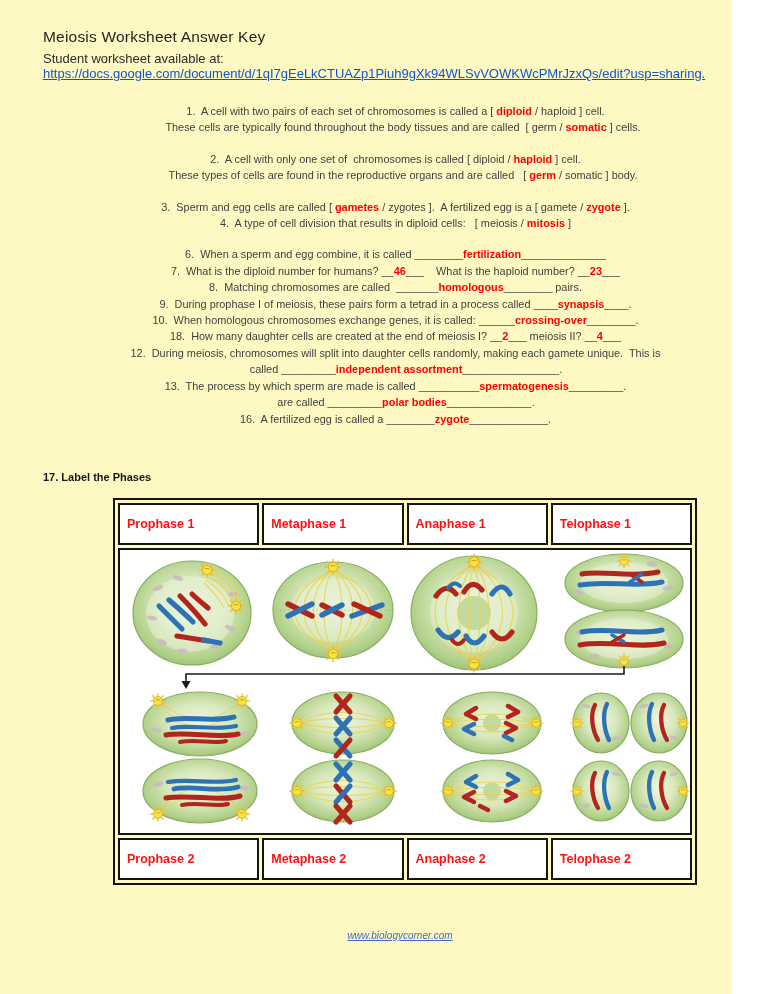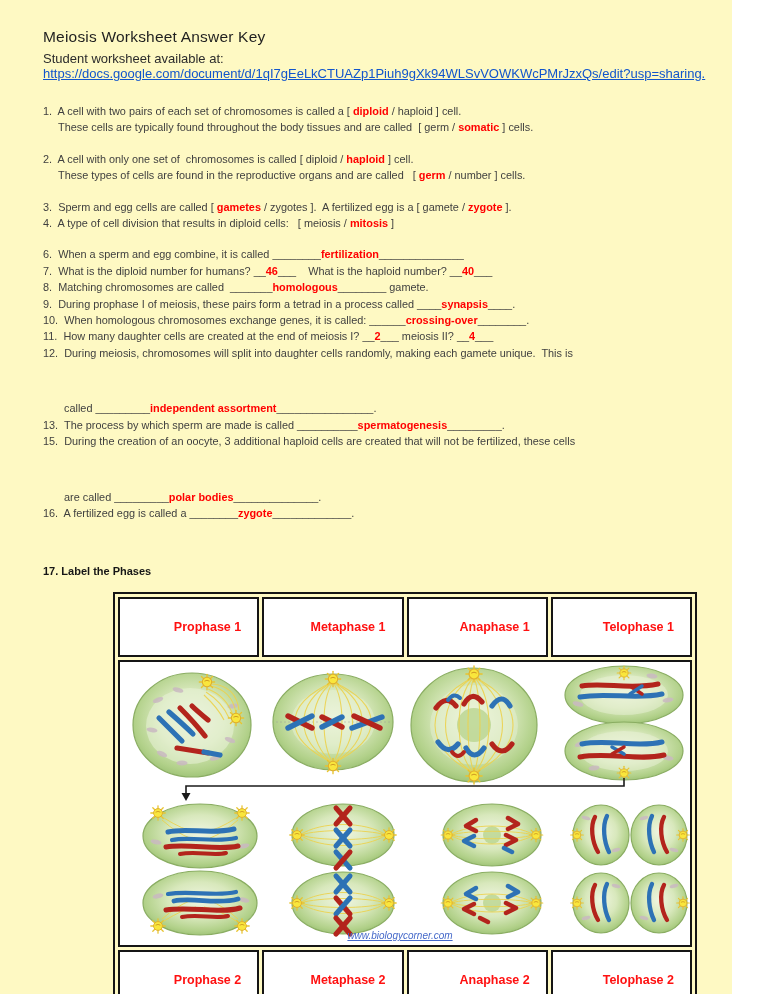"1. A cell with two" .q-line { text-align: none -> center }
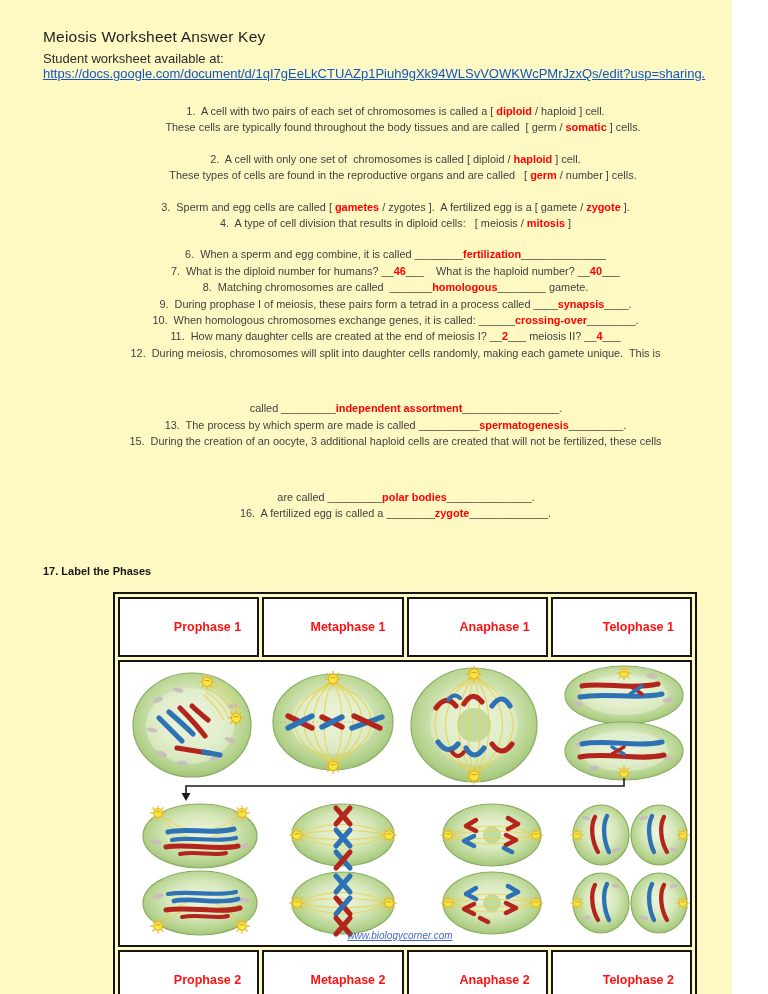"/ number ] cells." span { text: number ] cells -> somatic ] body }
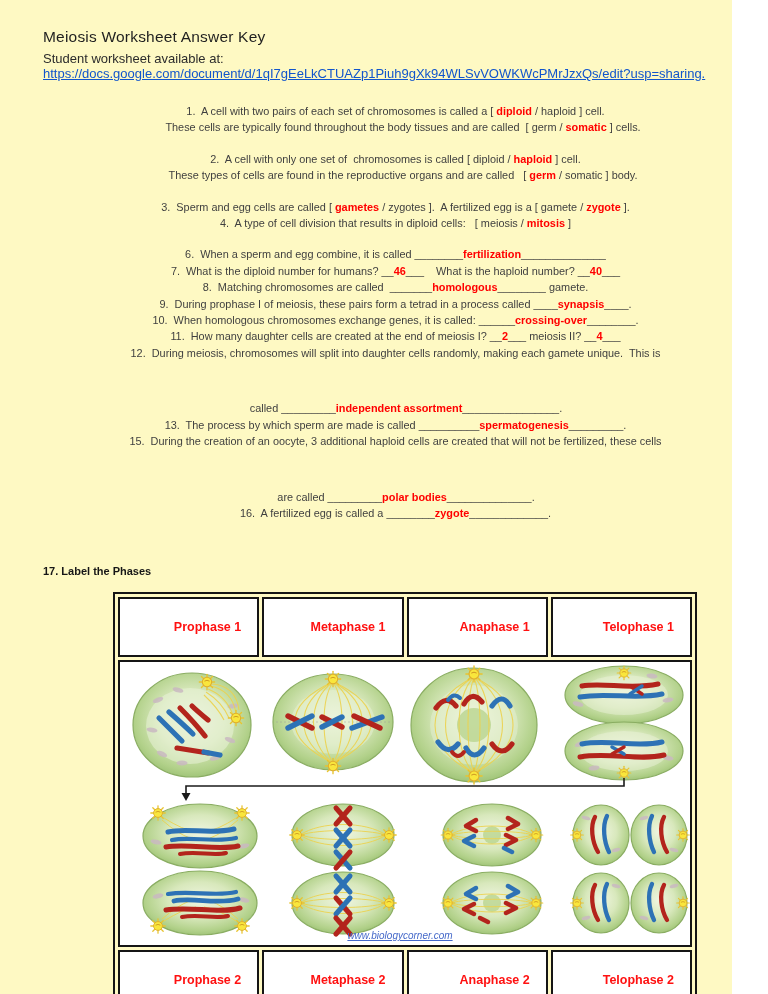"40" span.ans { text: 40 -> 23 }
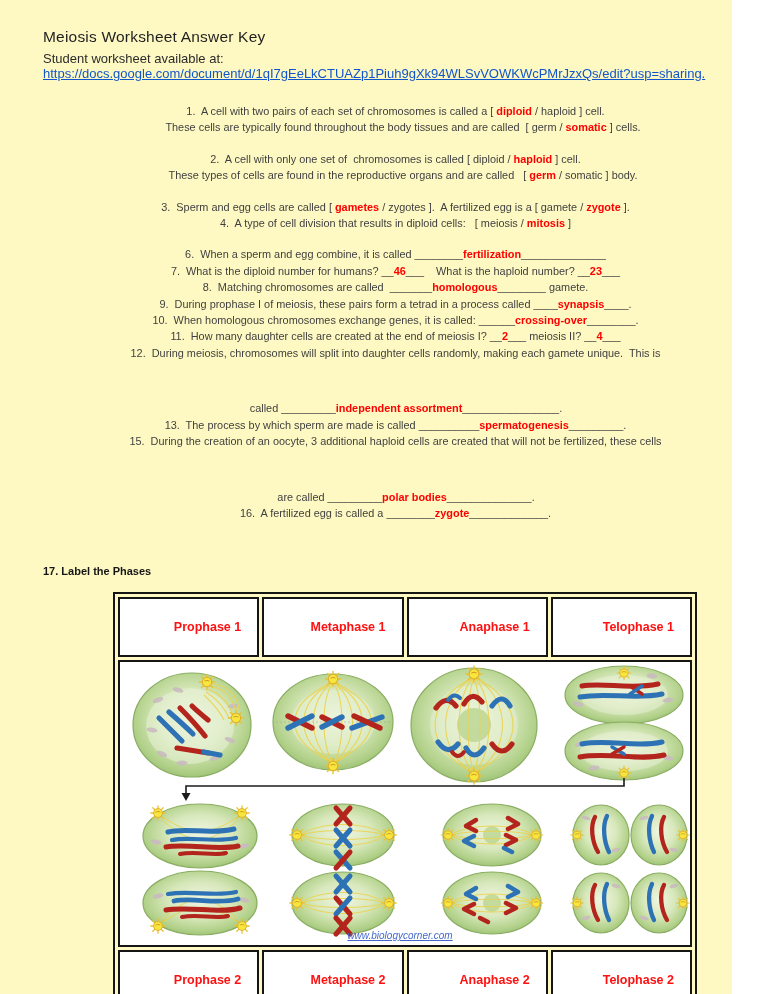"________ gamete." span { text: gamete -> pairs }
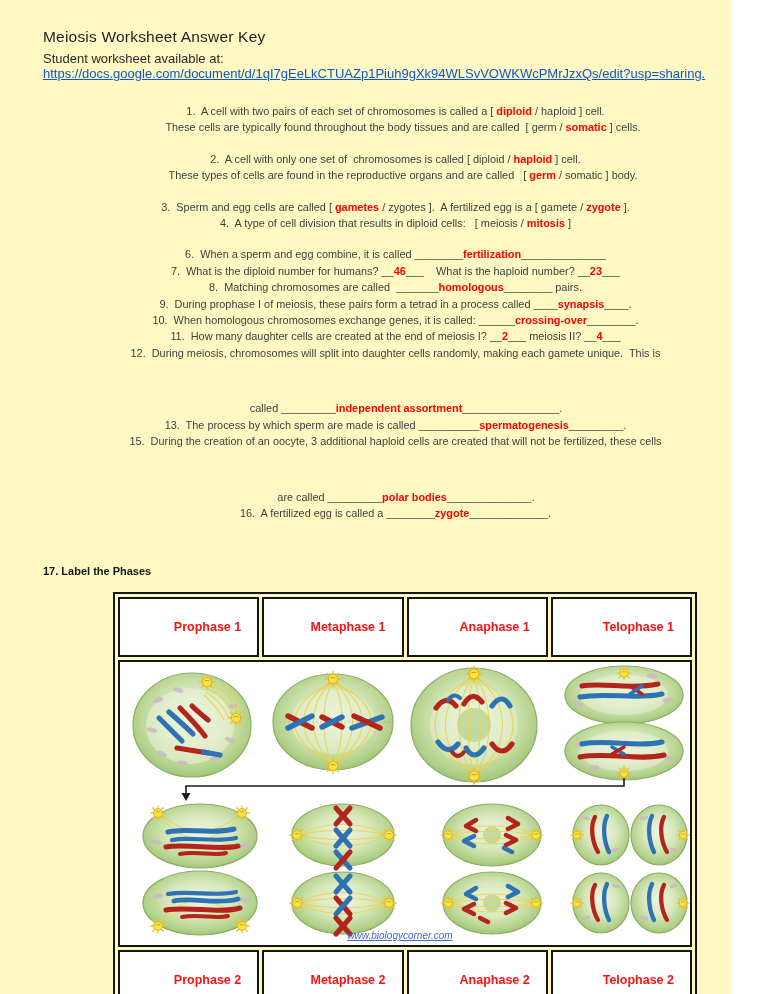"11. How many daughter cells" span { text: 11 -> 18 }
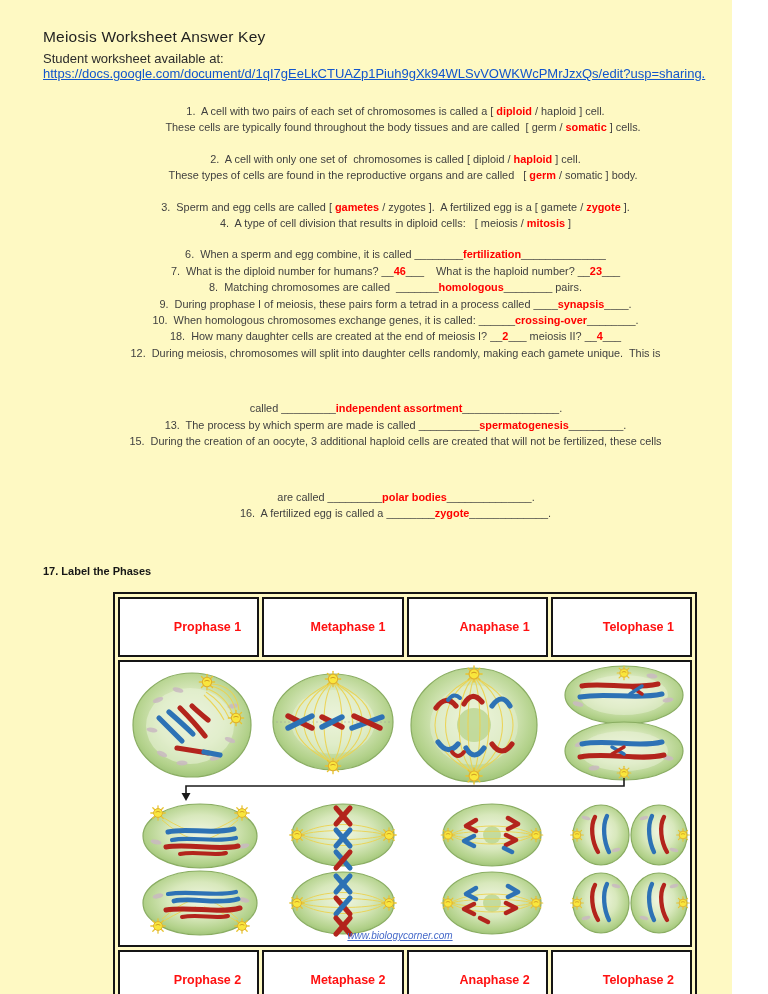"called _________independent" .q-line.ind2 { margin-top: 39px -> none }
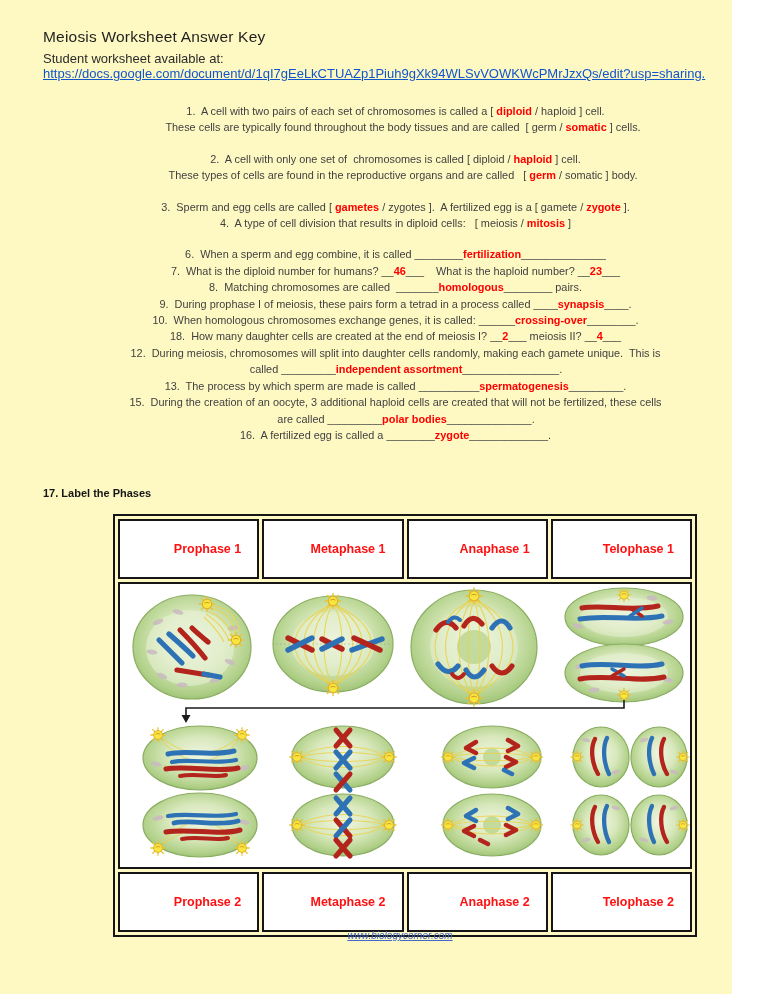"15. During the creation of" div.q-line { html: <div><span>15. During the creation of an oocyte, 3 additional haploid cells are created that will not be fertilized, these cells</span></div> -> none }
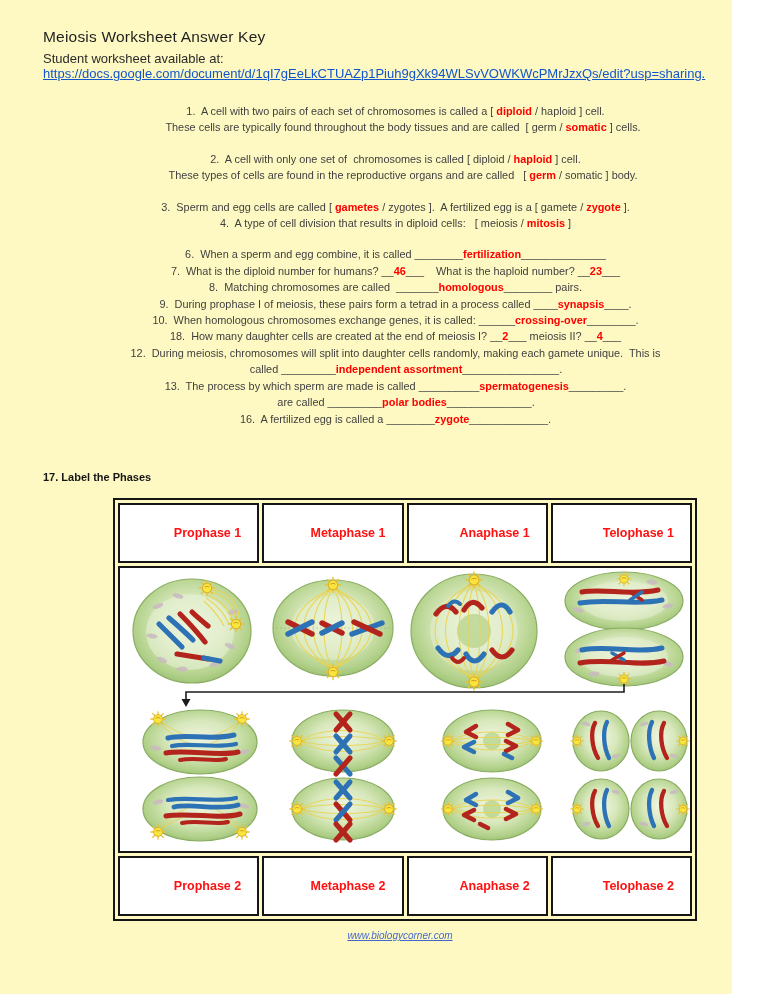"Prophase 1" td.ph { padding: 16px -> 7px; text-align: right -> left }
